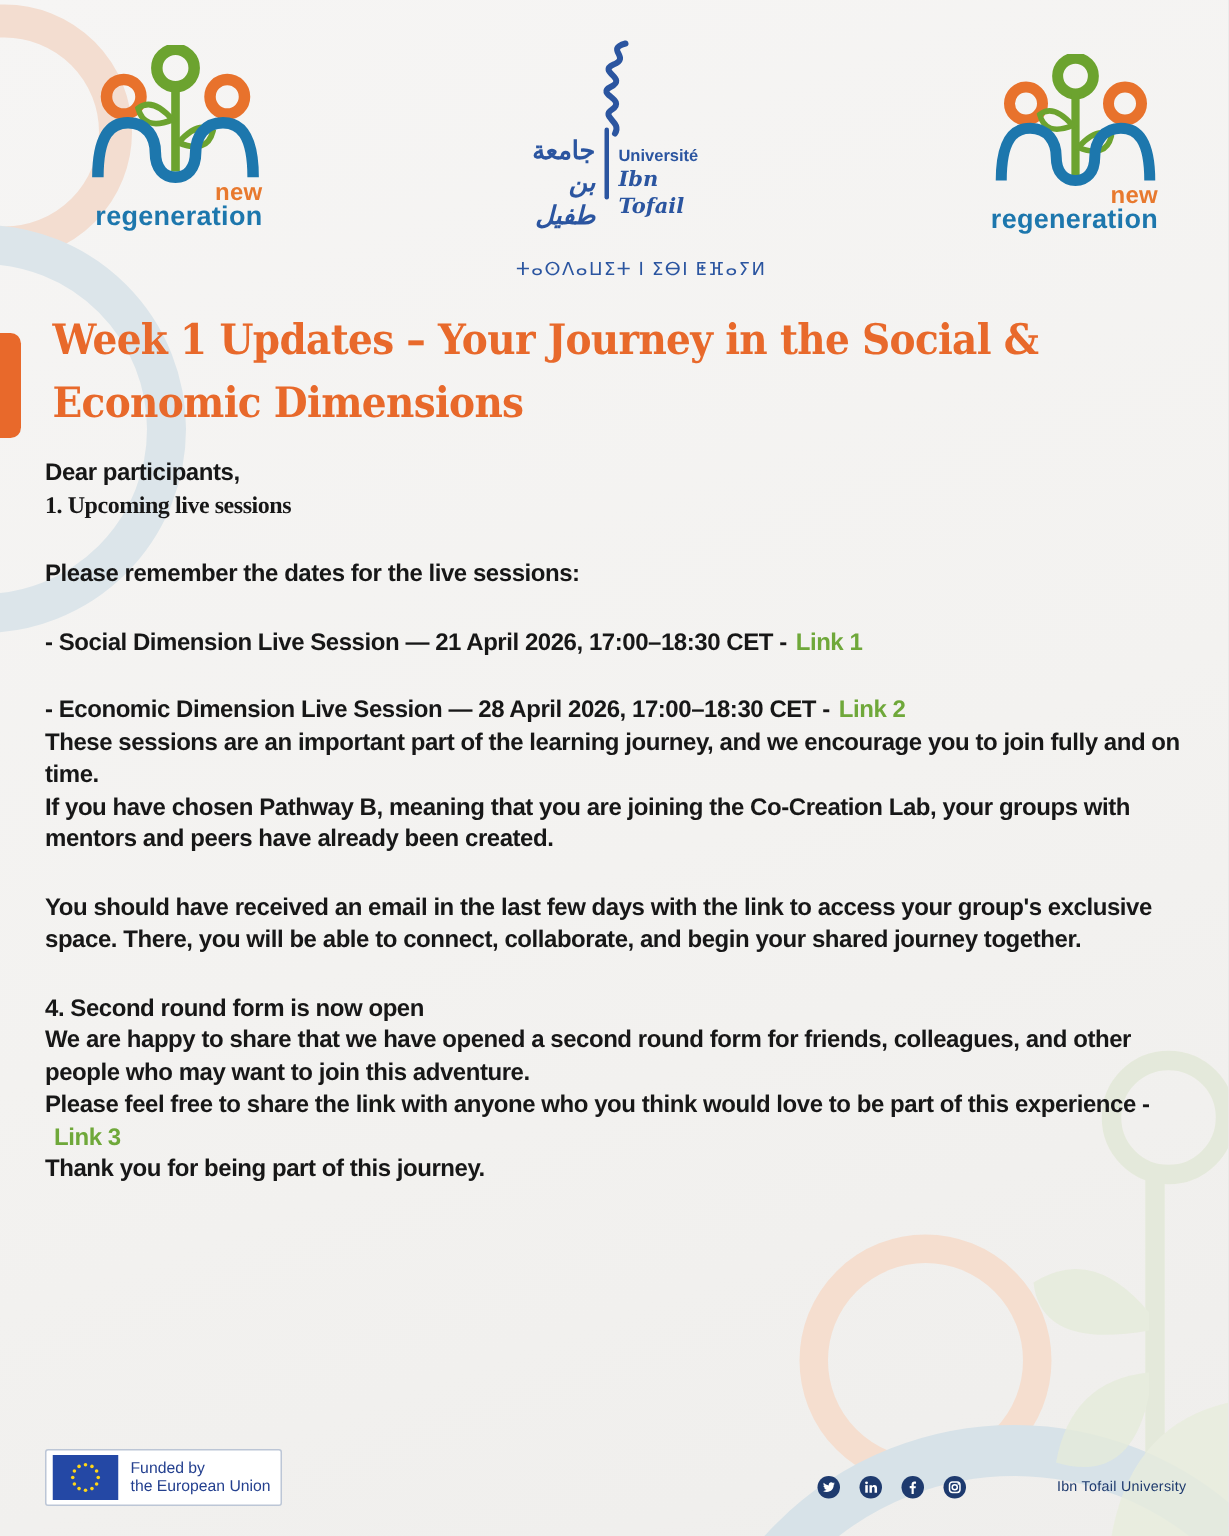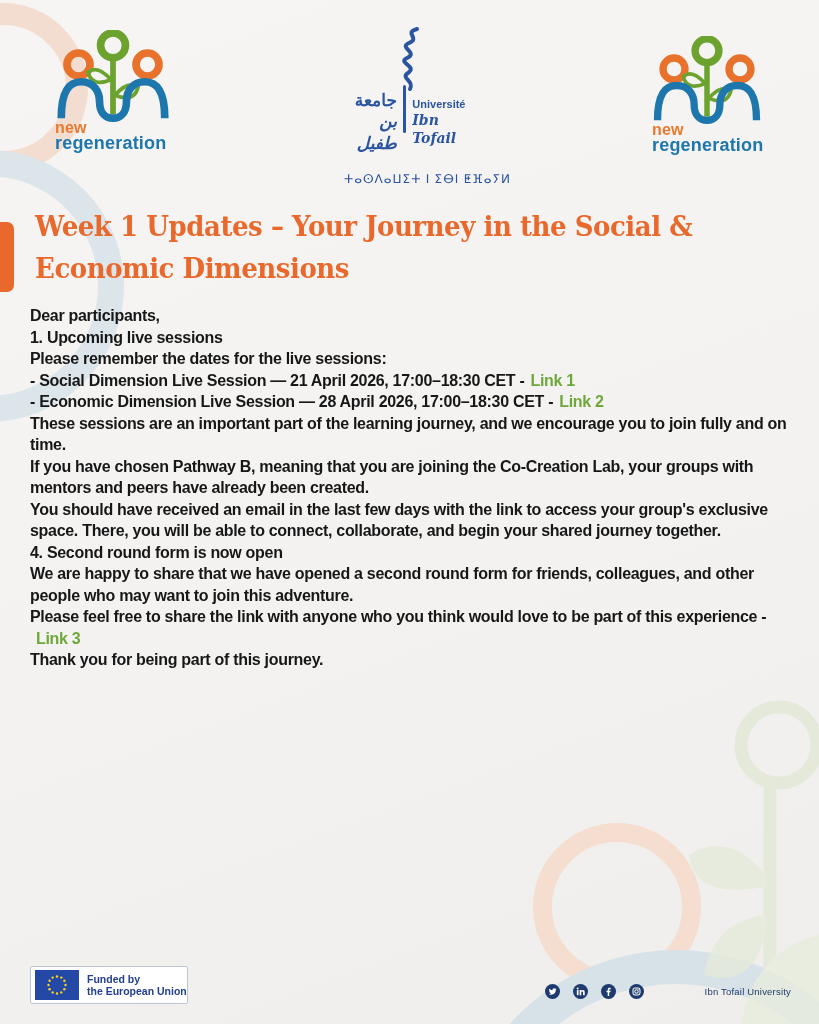"new" .nr-logo { text-align: left -> right }
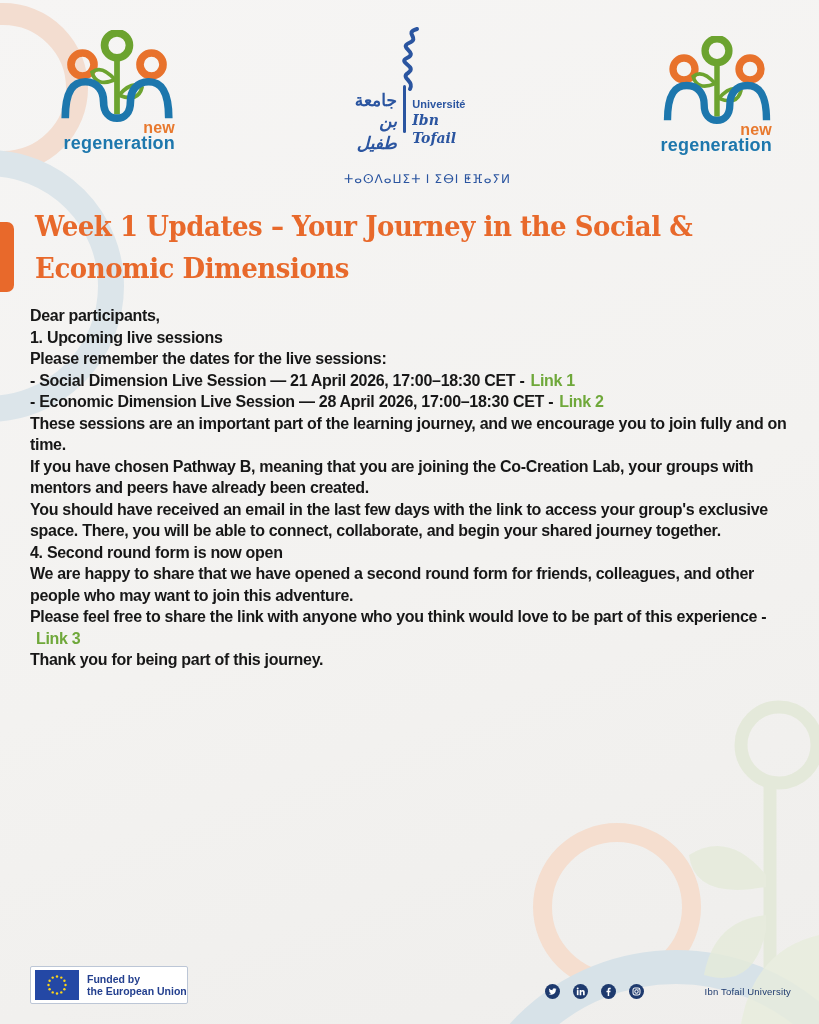"1. Upcoming live sessions" .mt-xl { font-family: none -> Liberation Serif, serif }
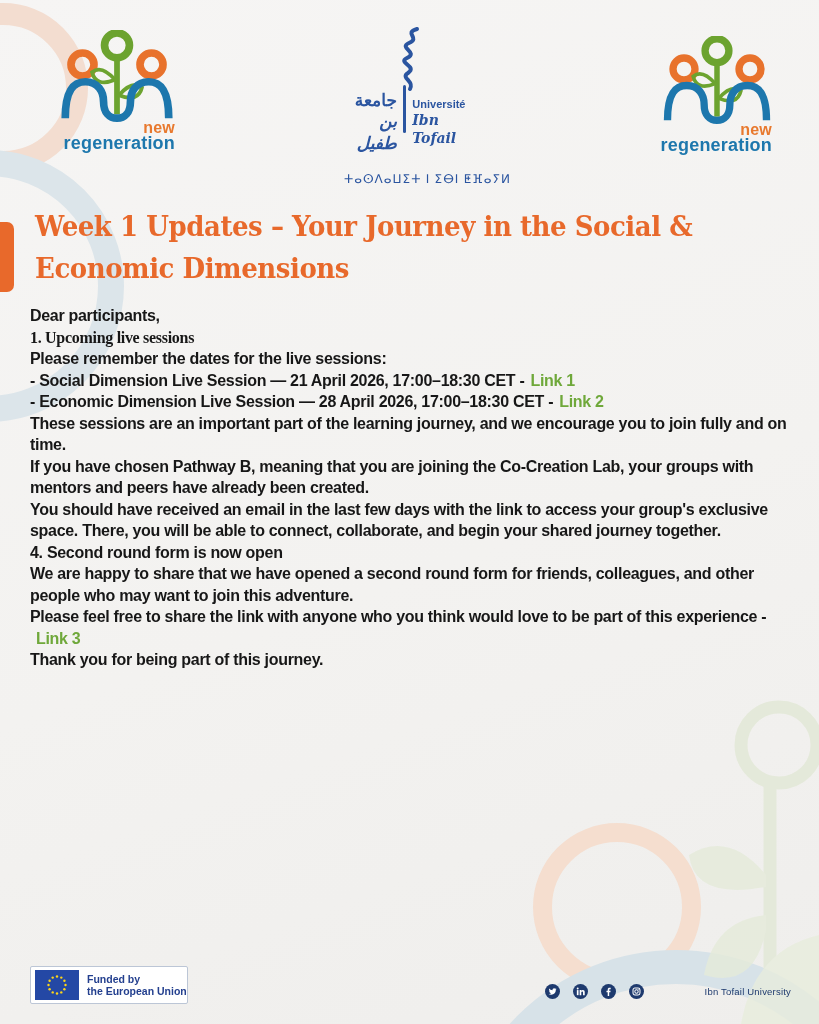"Please remember the dates for" .line { margin-top: none -> 24px }
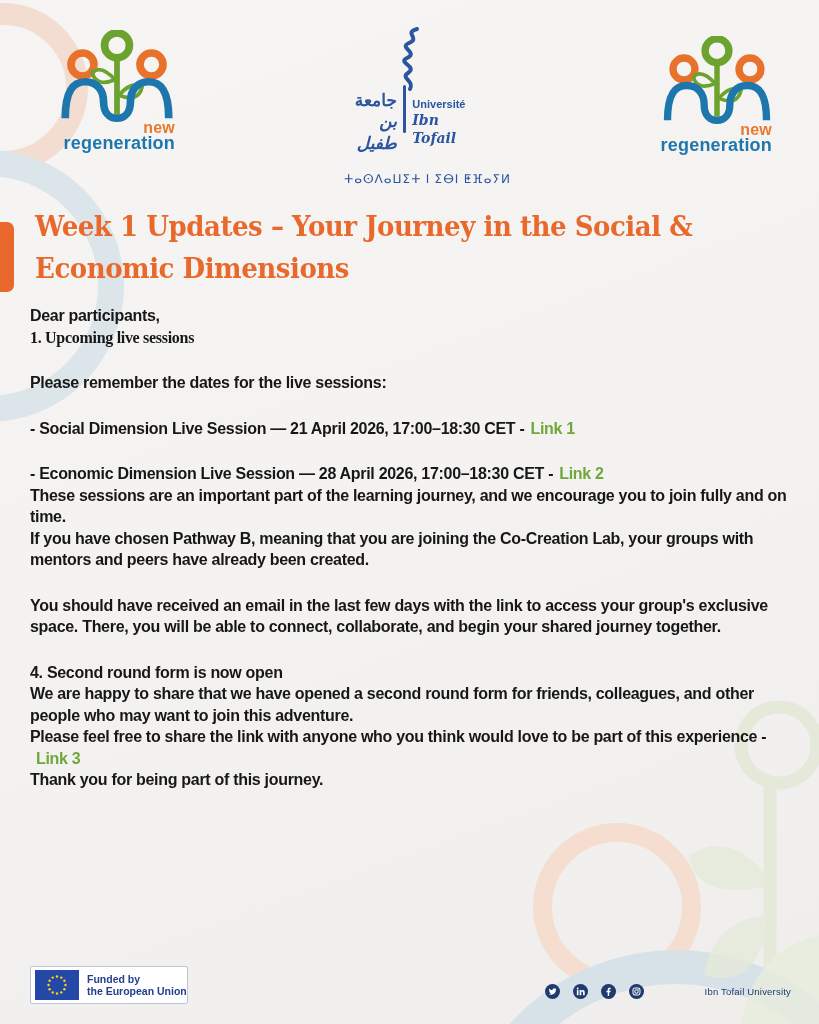"Funded by" .eu-text { font-weight: 700 -> 400 }
